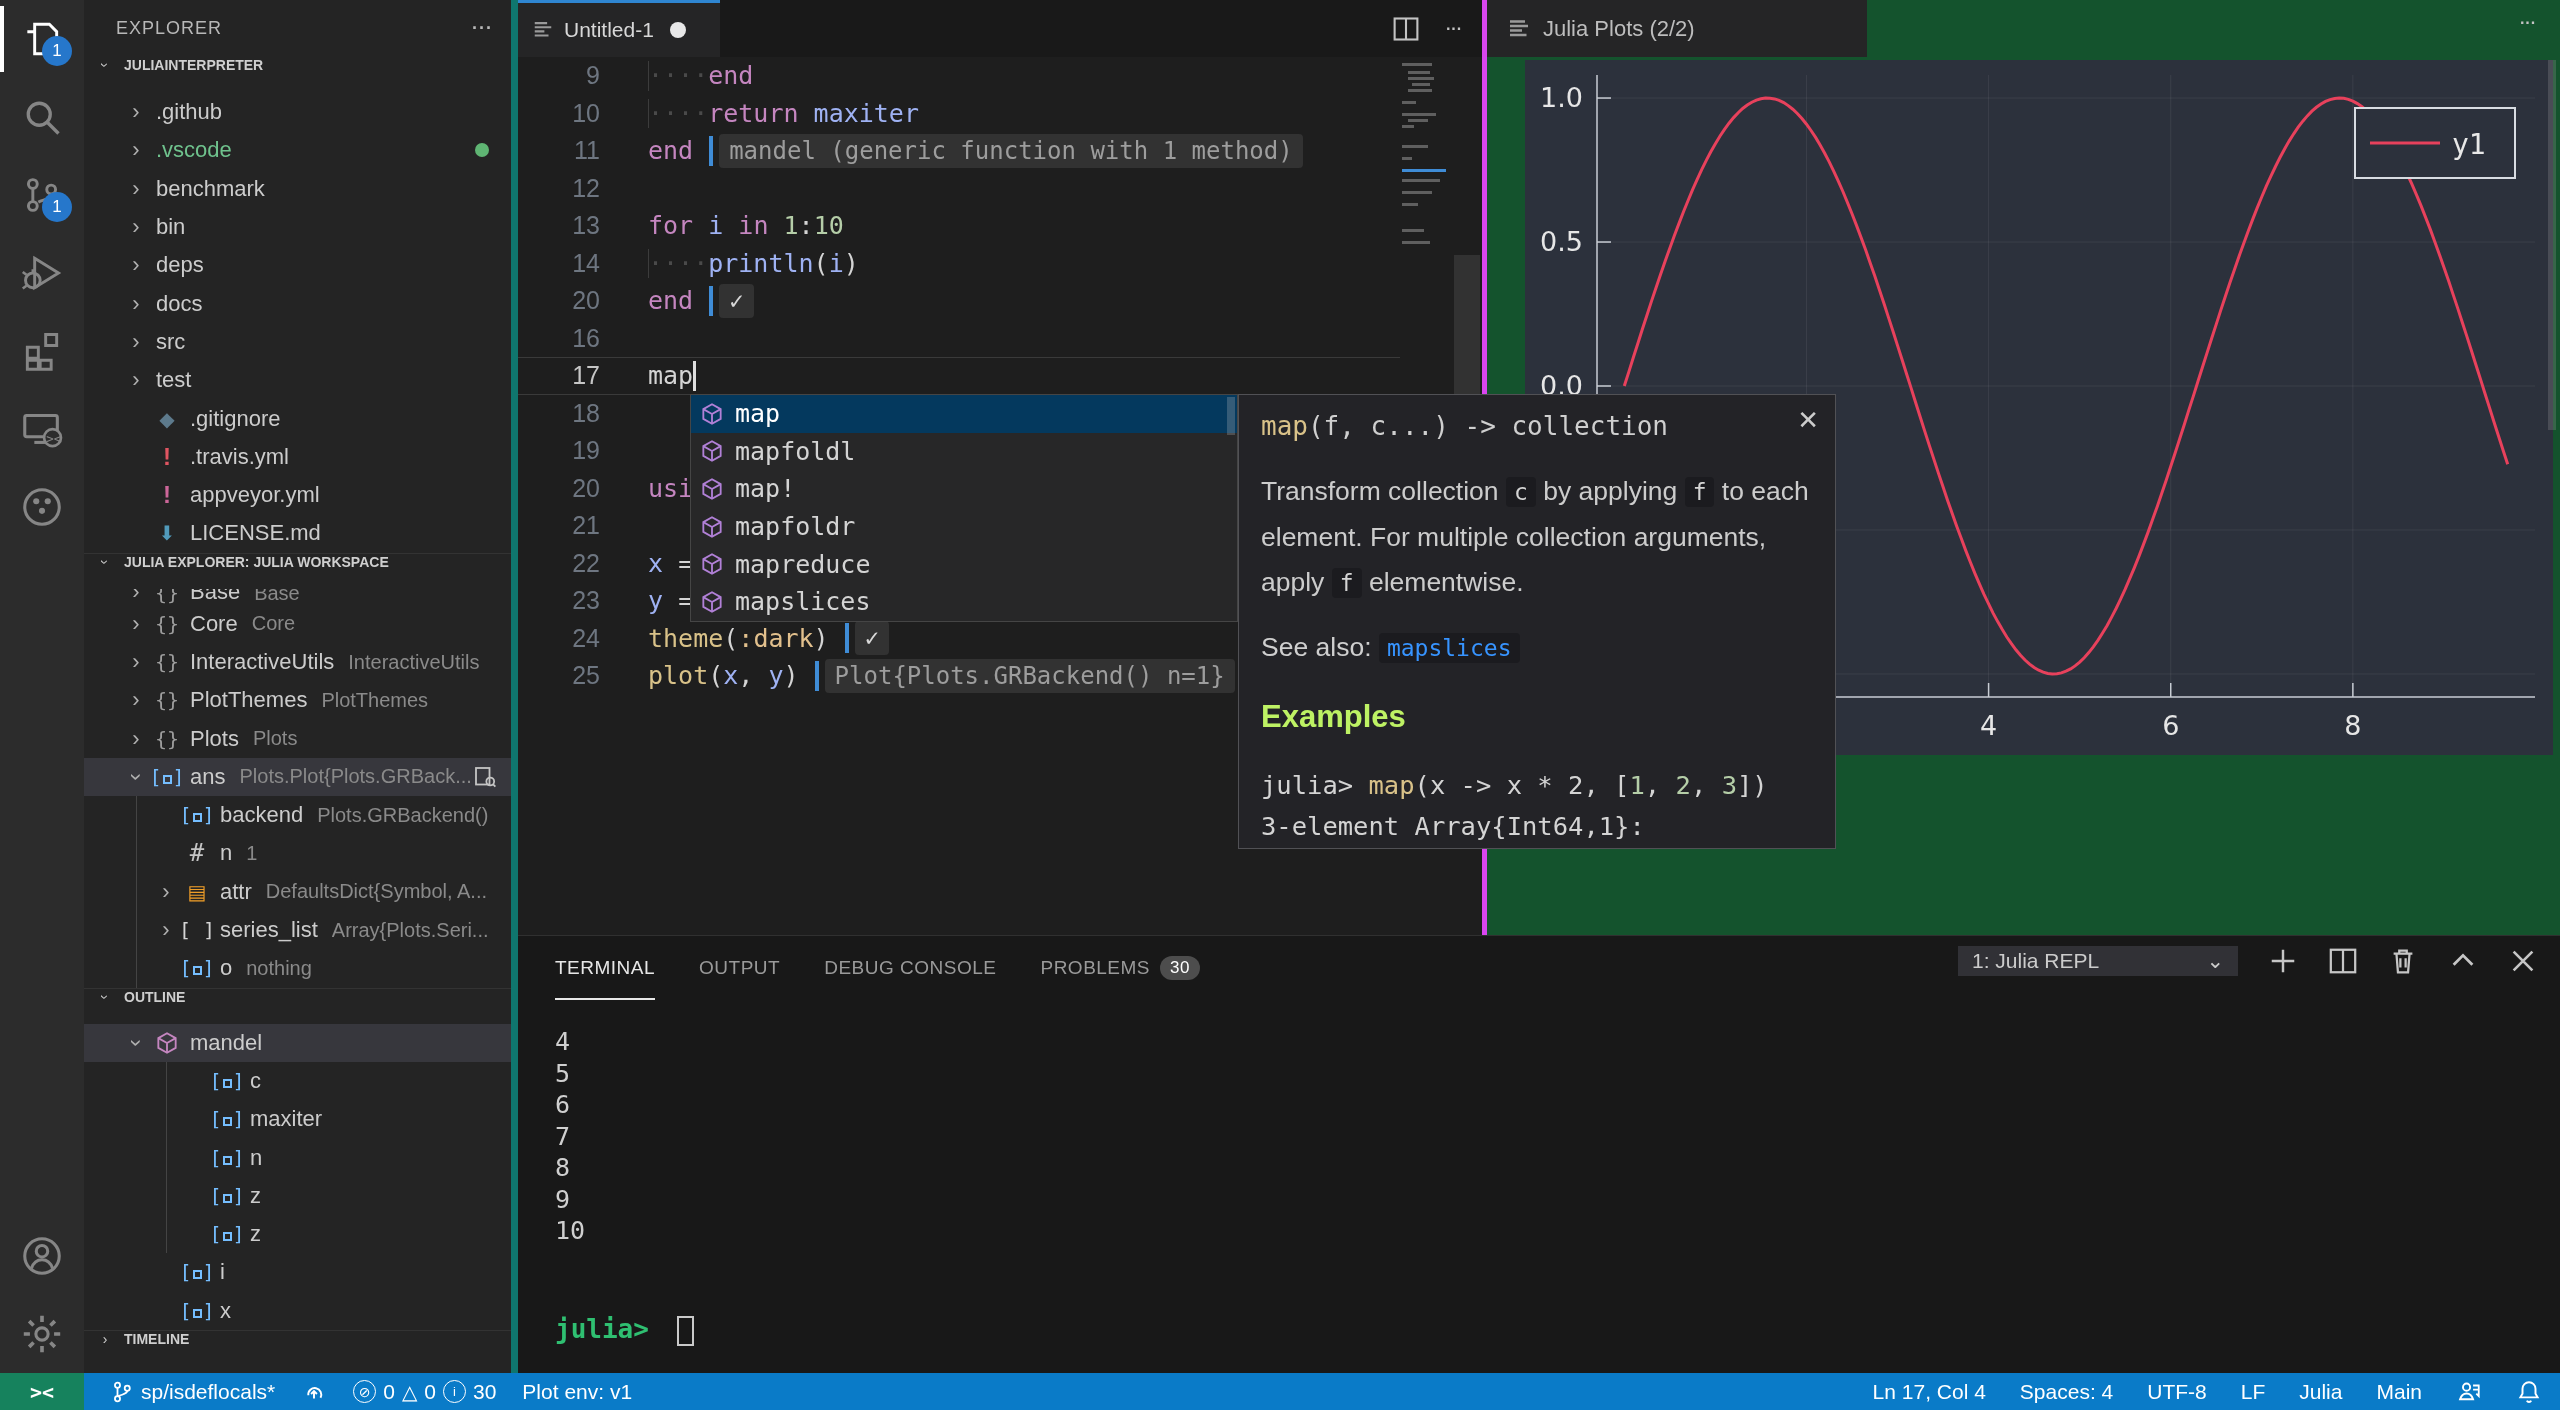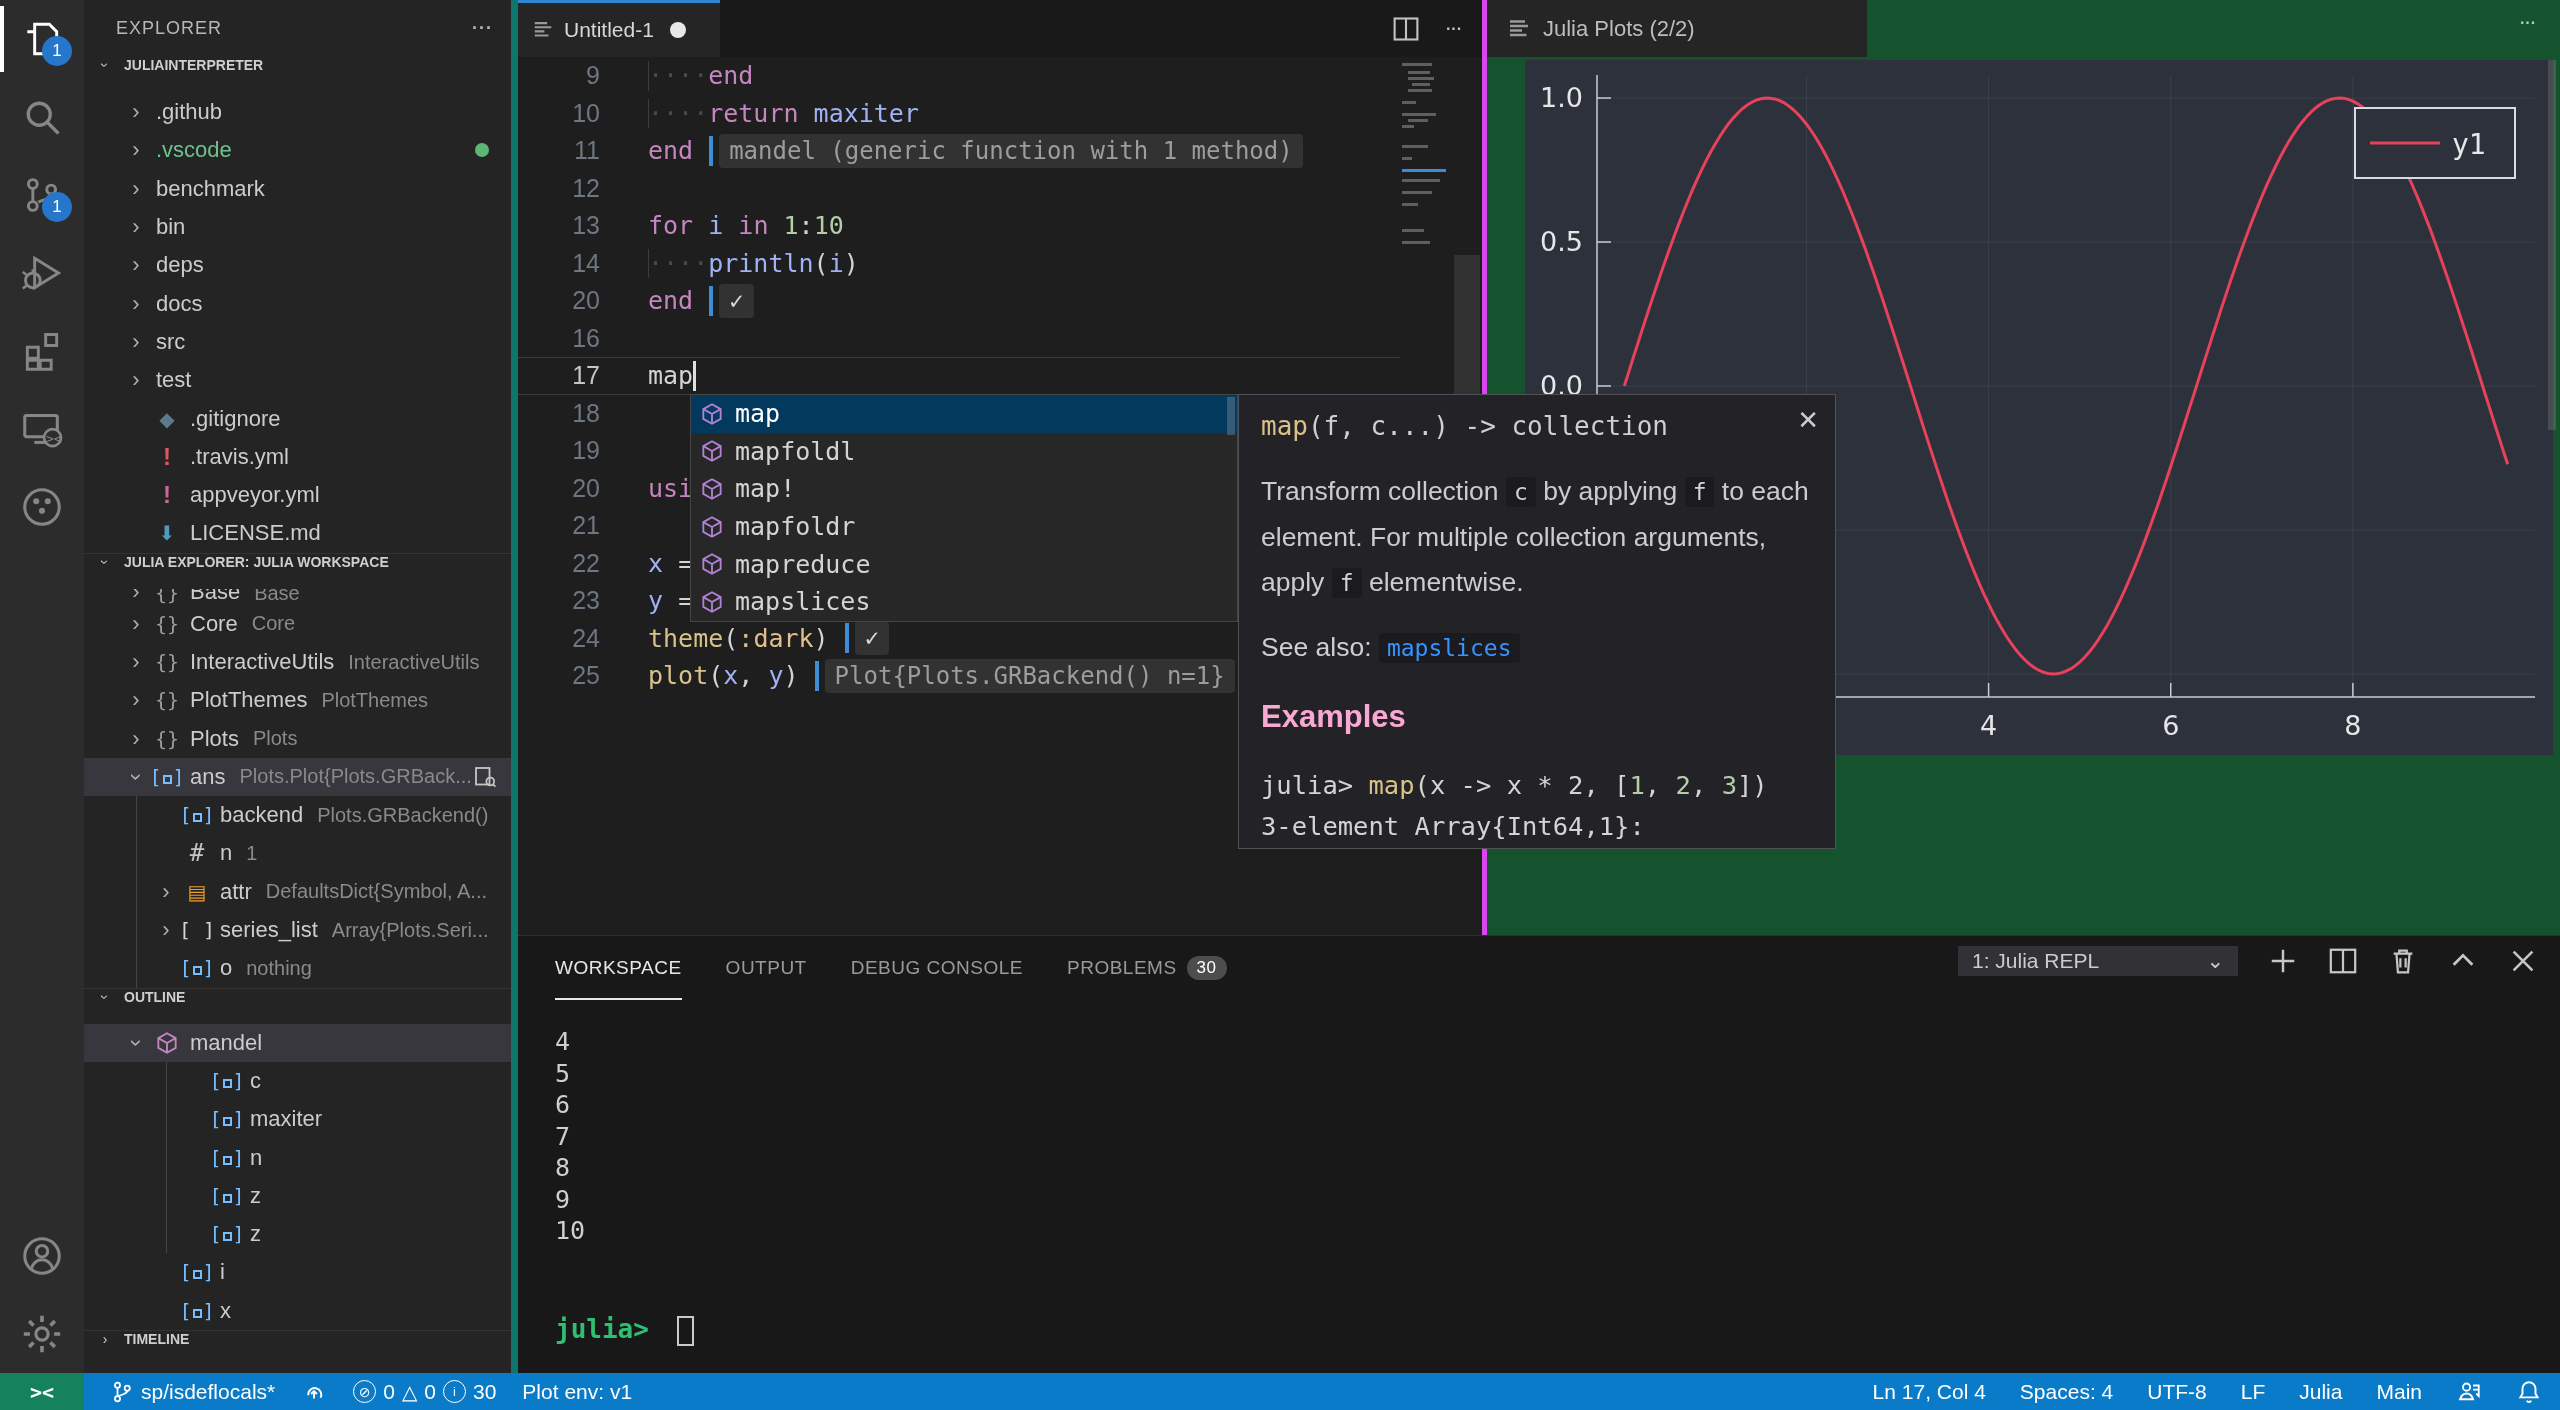"Examples" #doc-examples { color: #f9a8d4 -> #bef264 }
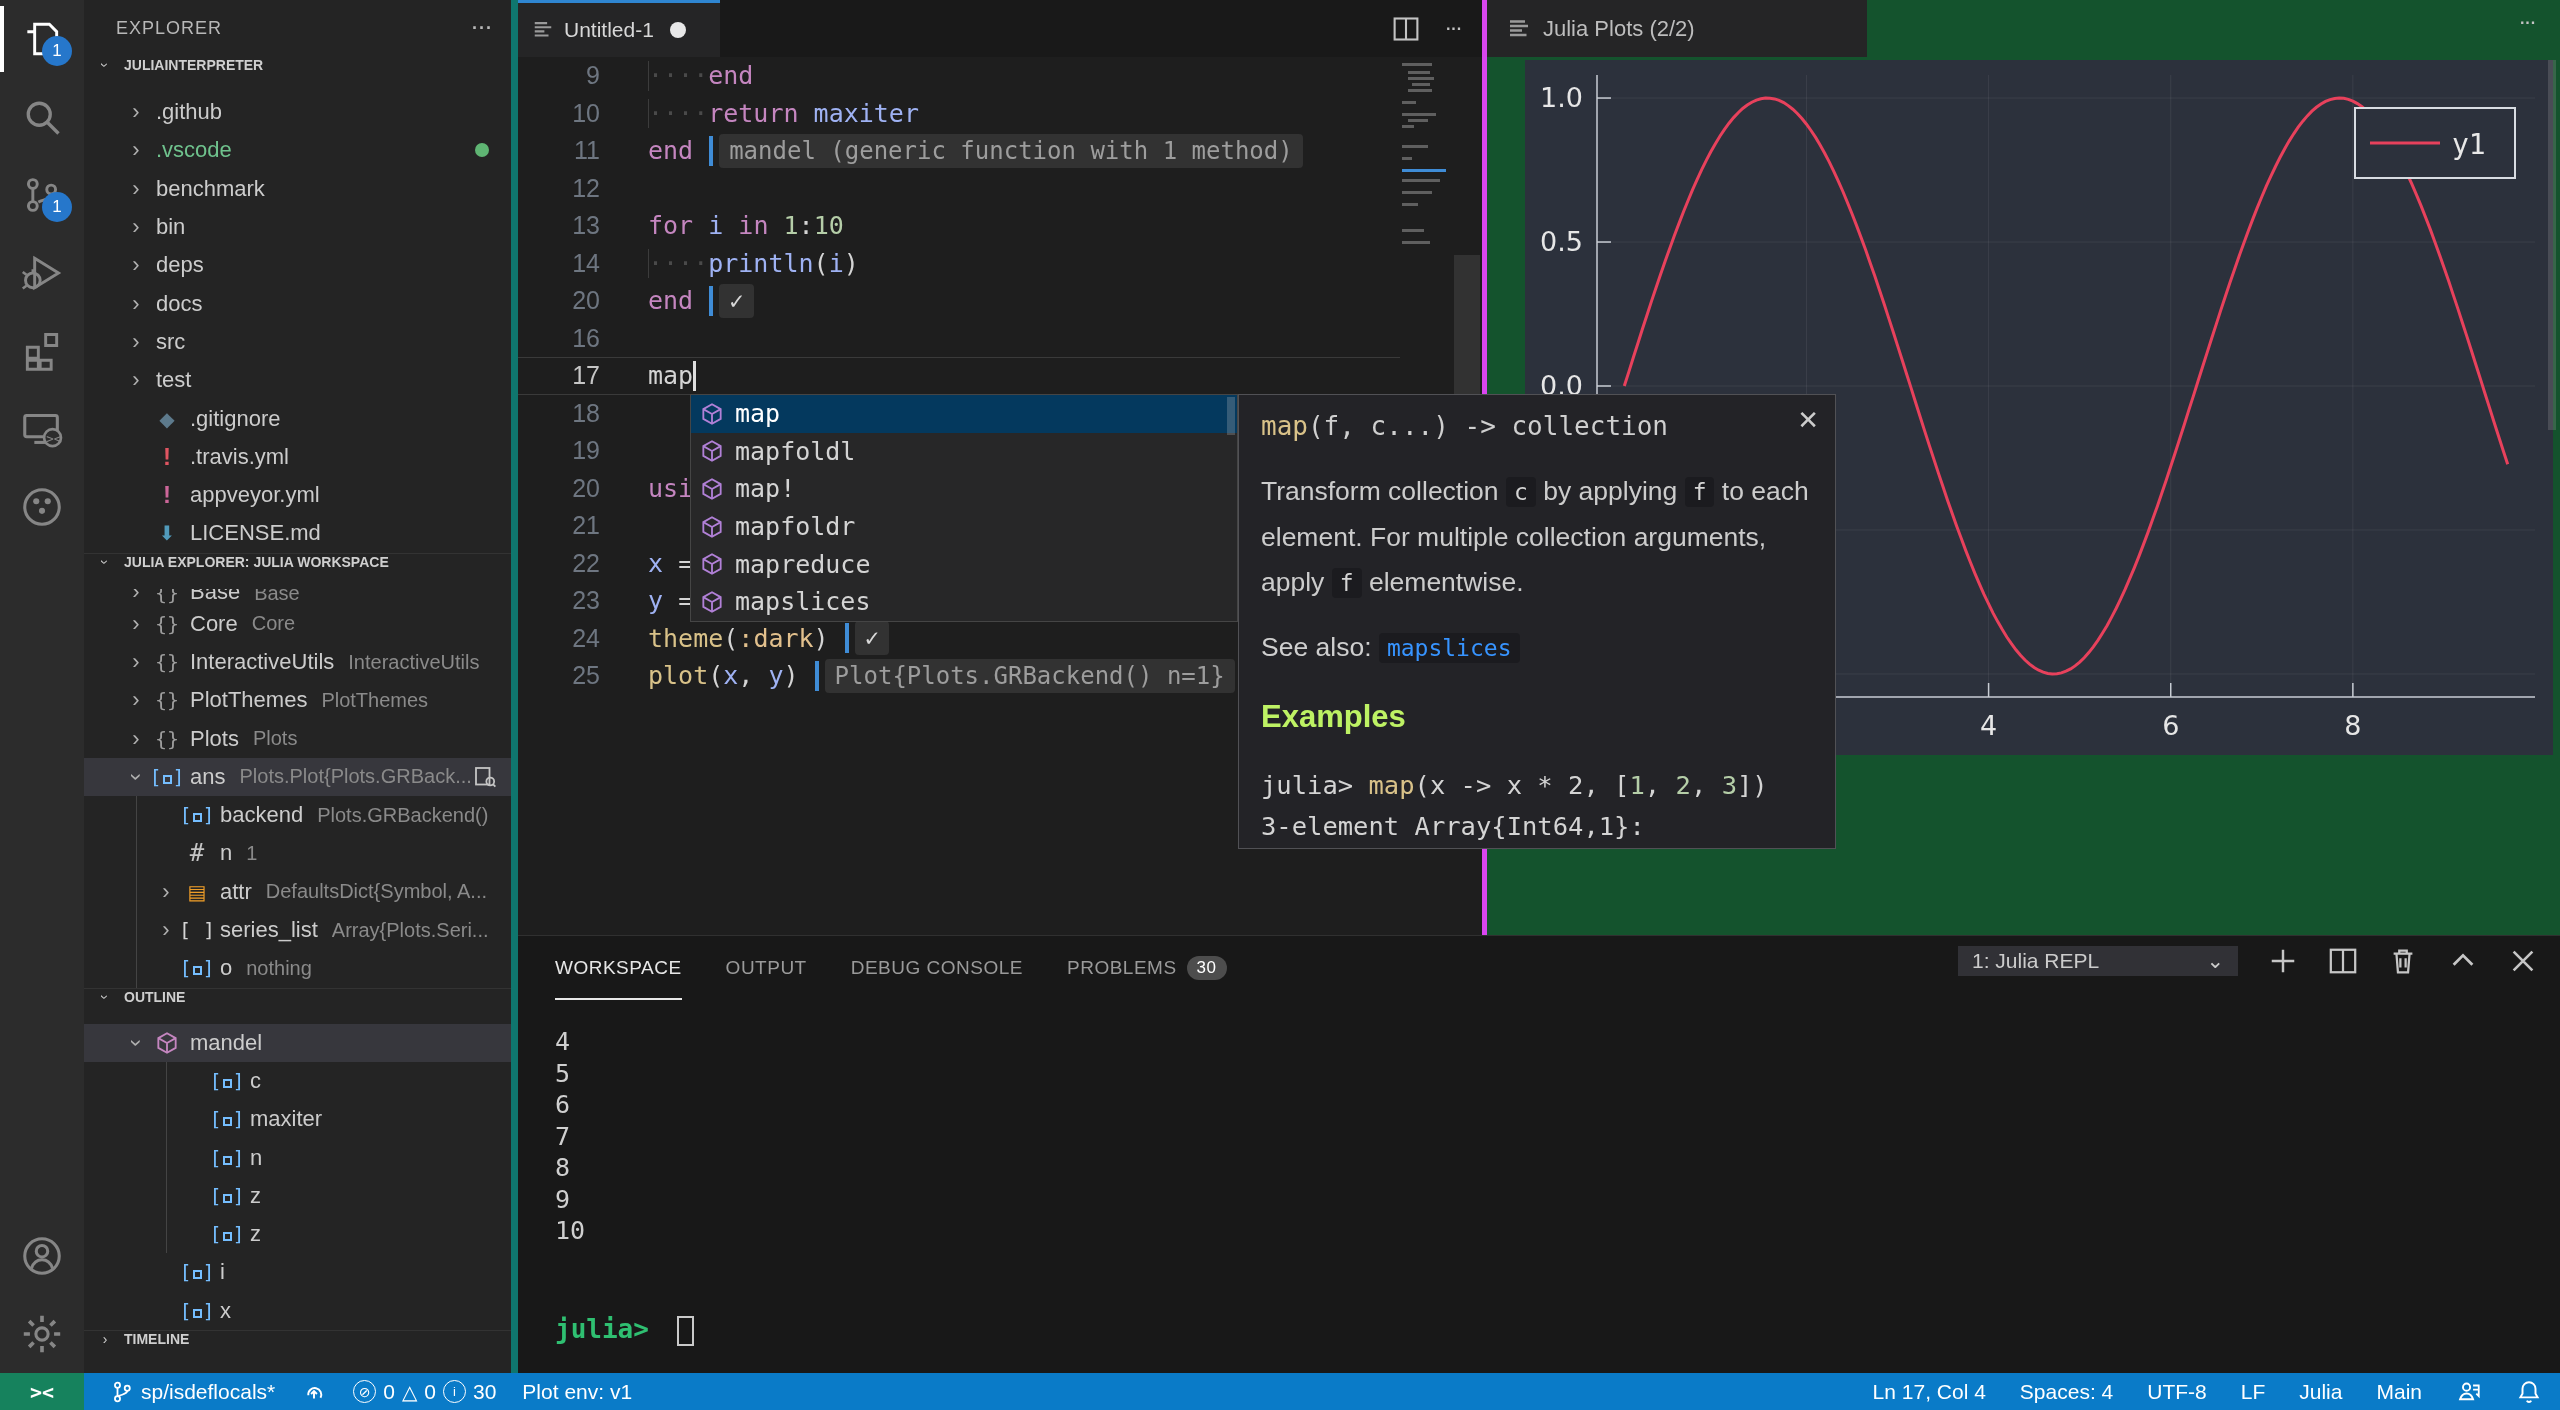"WORKSPACE" span { text: WORKSPACE -> TERMINAL }
